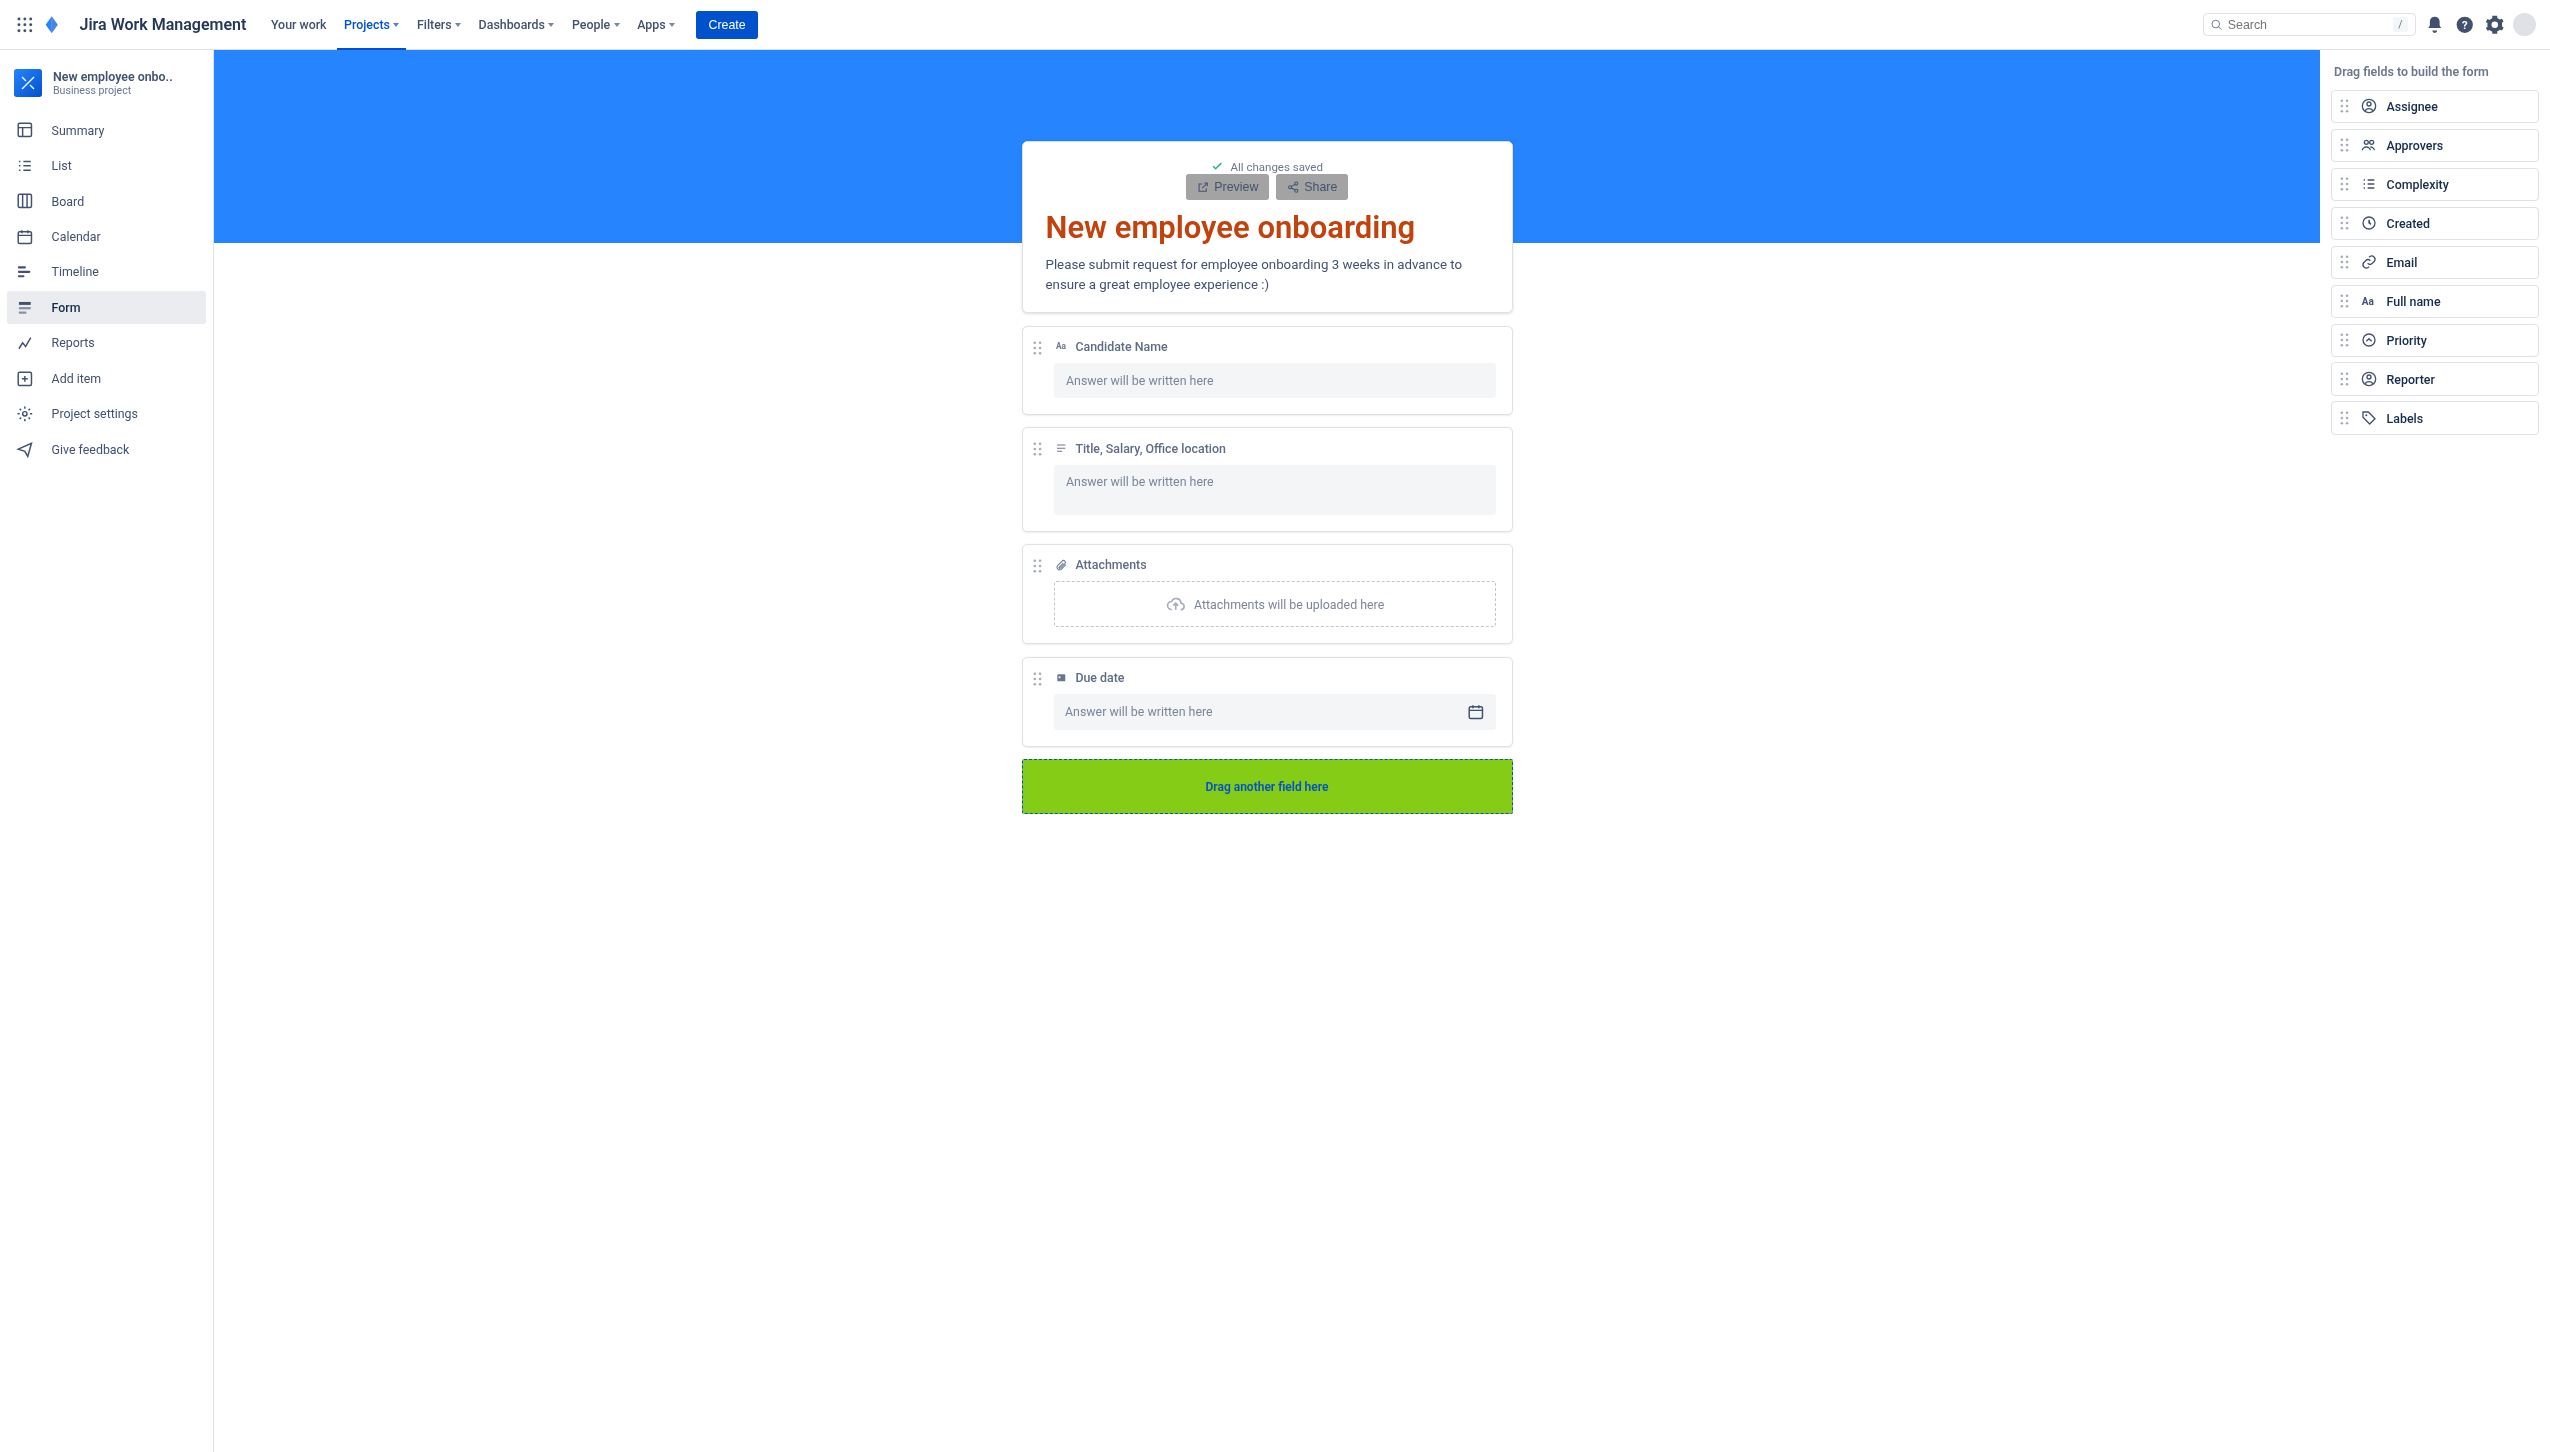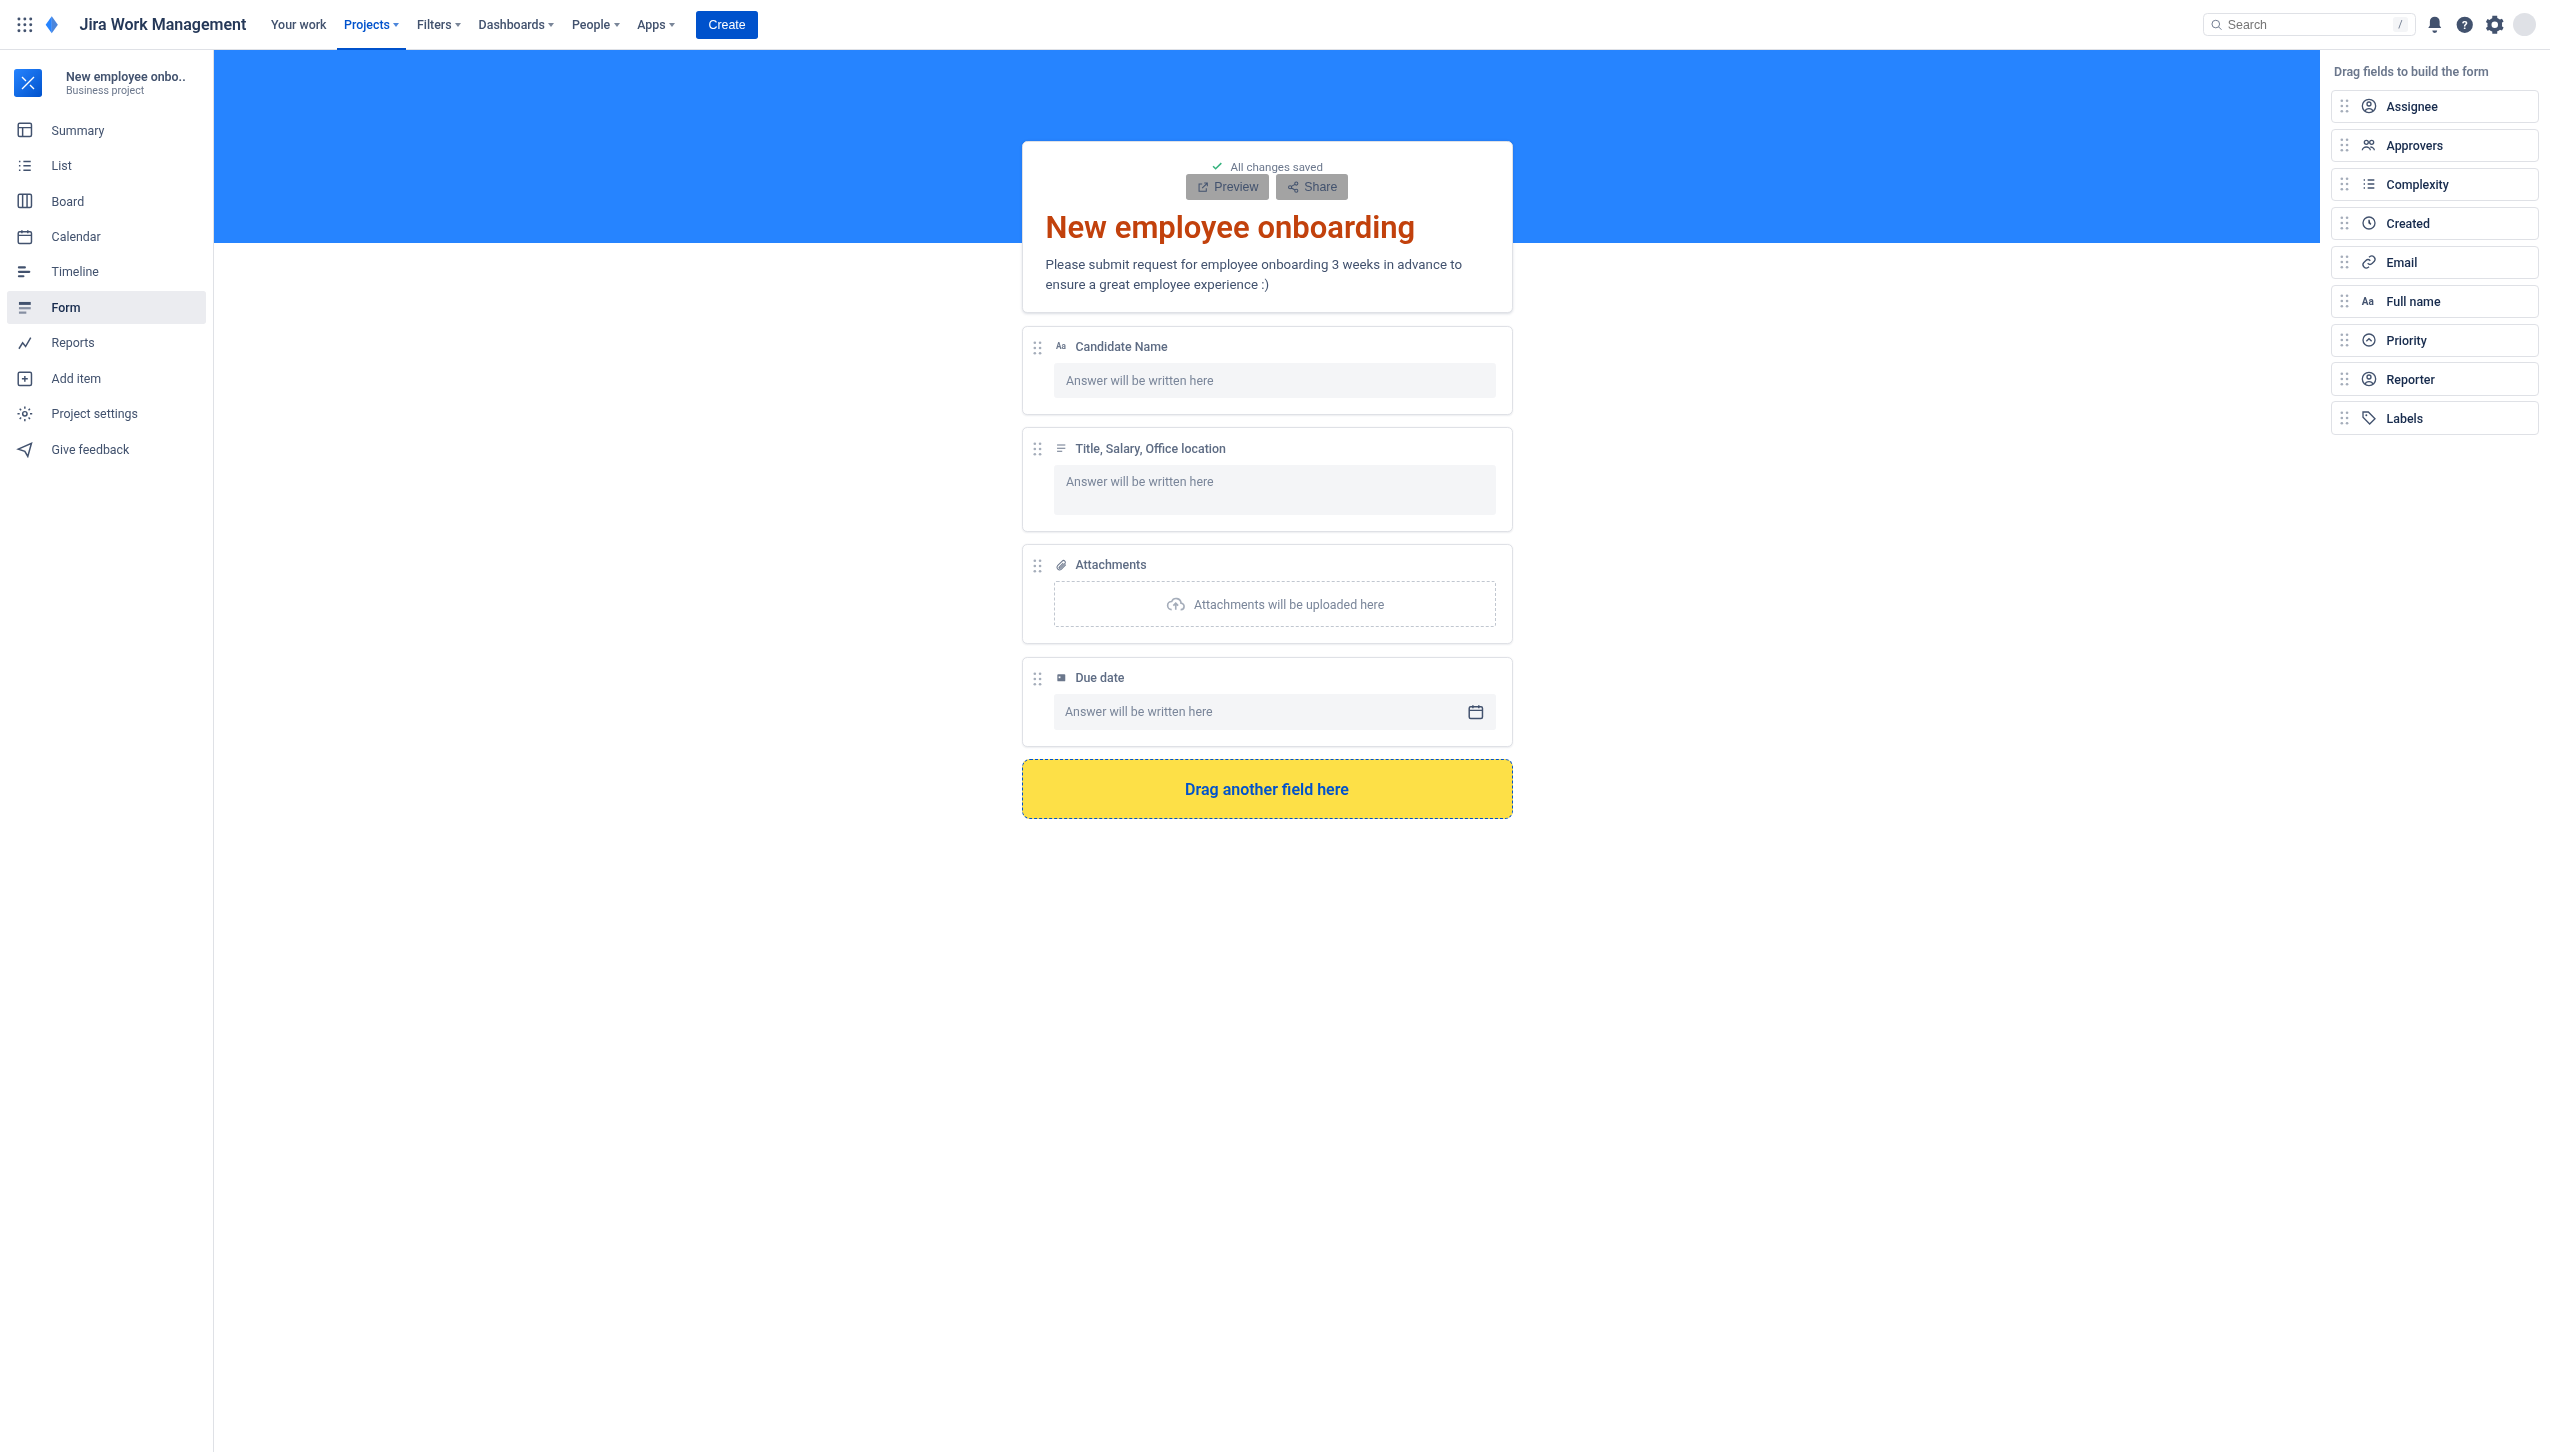"New employee onbo.." .proj-header { gap: 24px -> 11px }
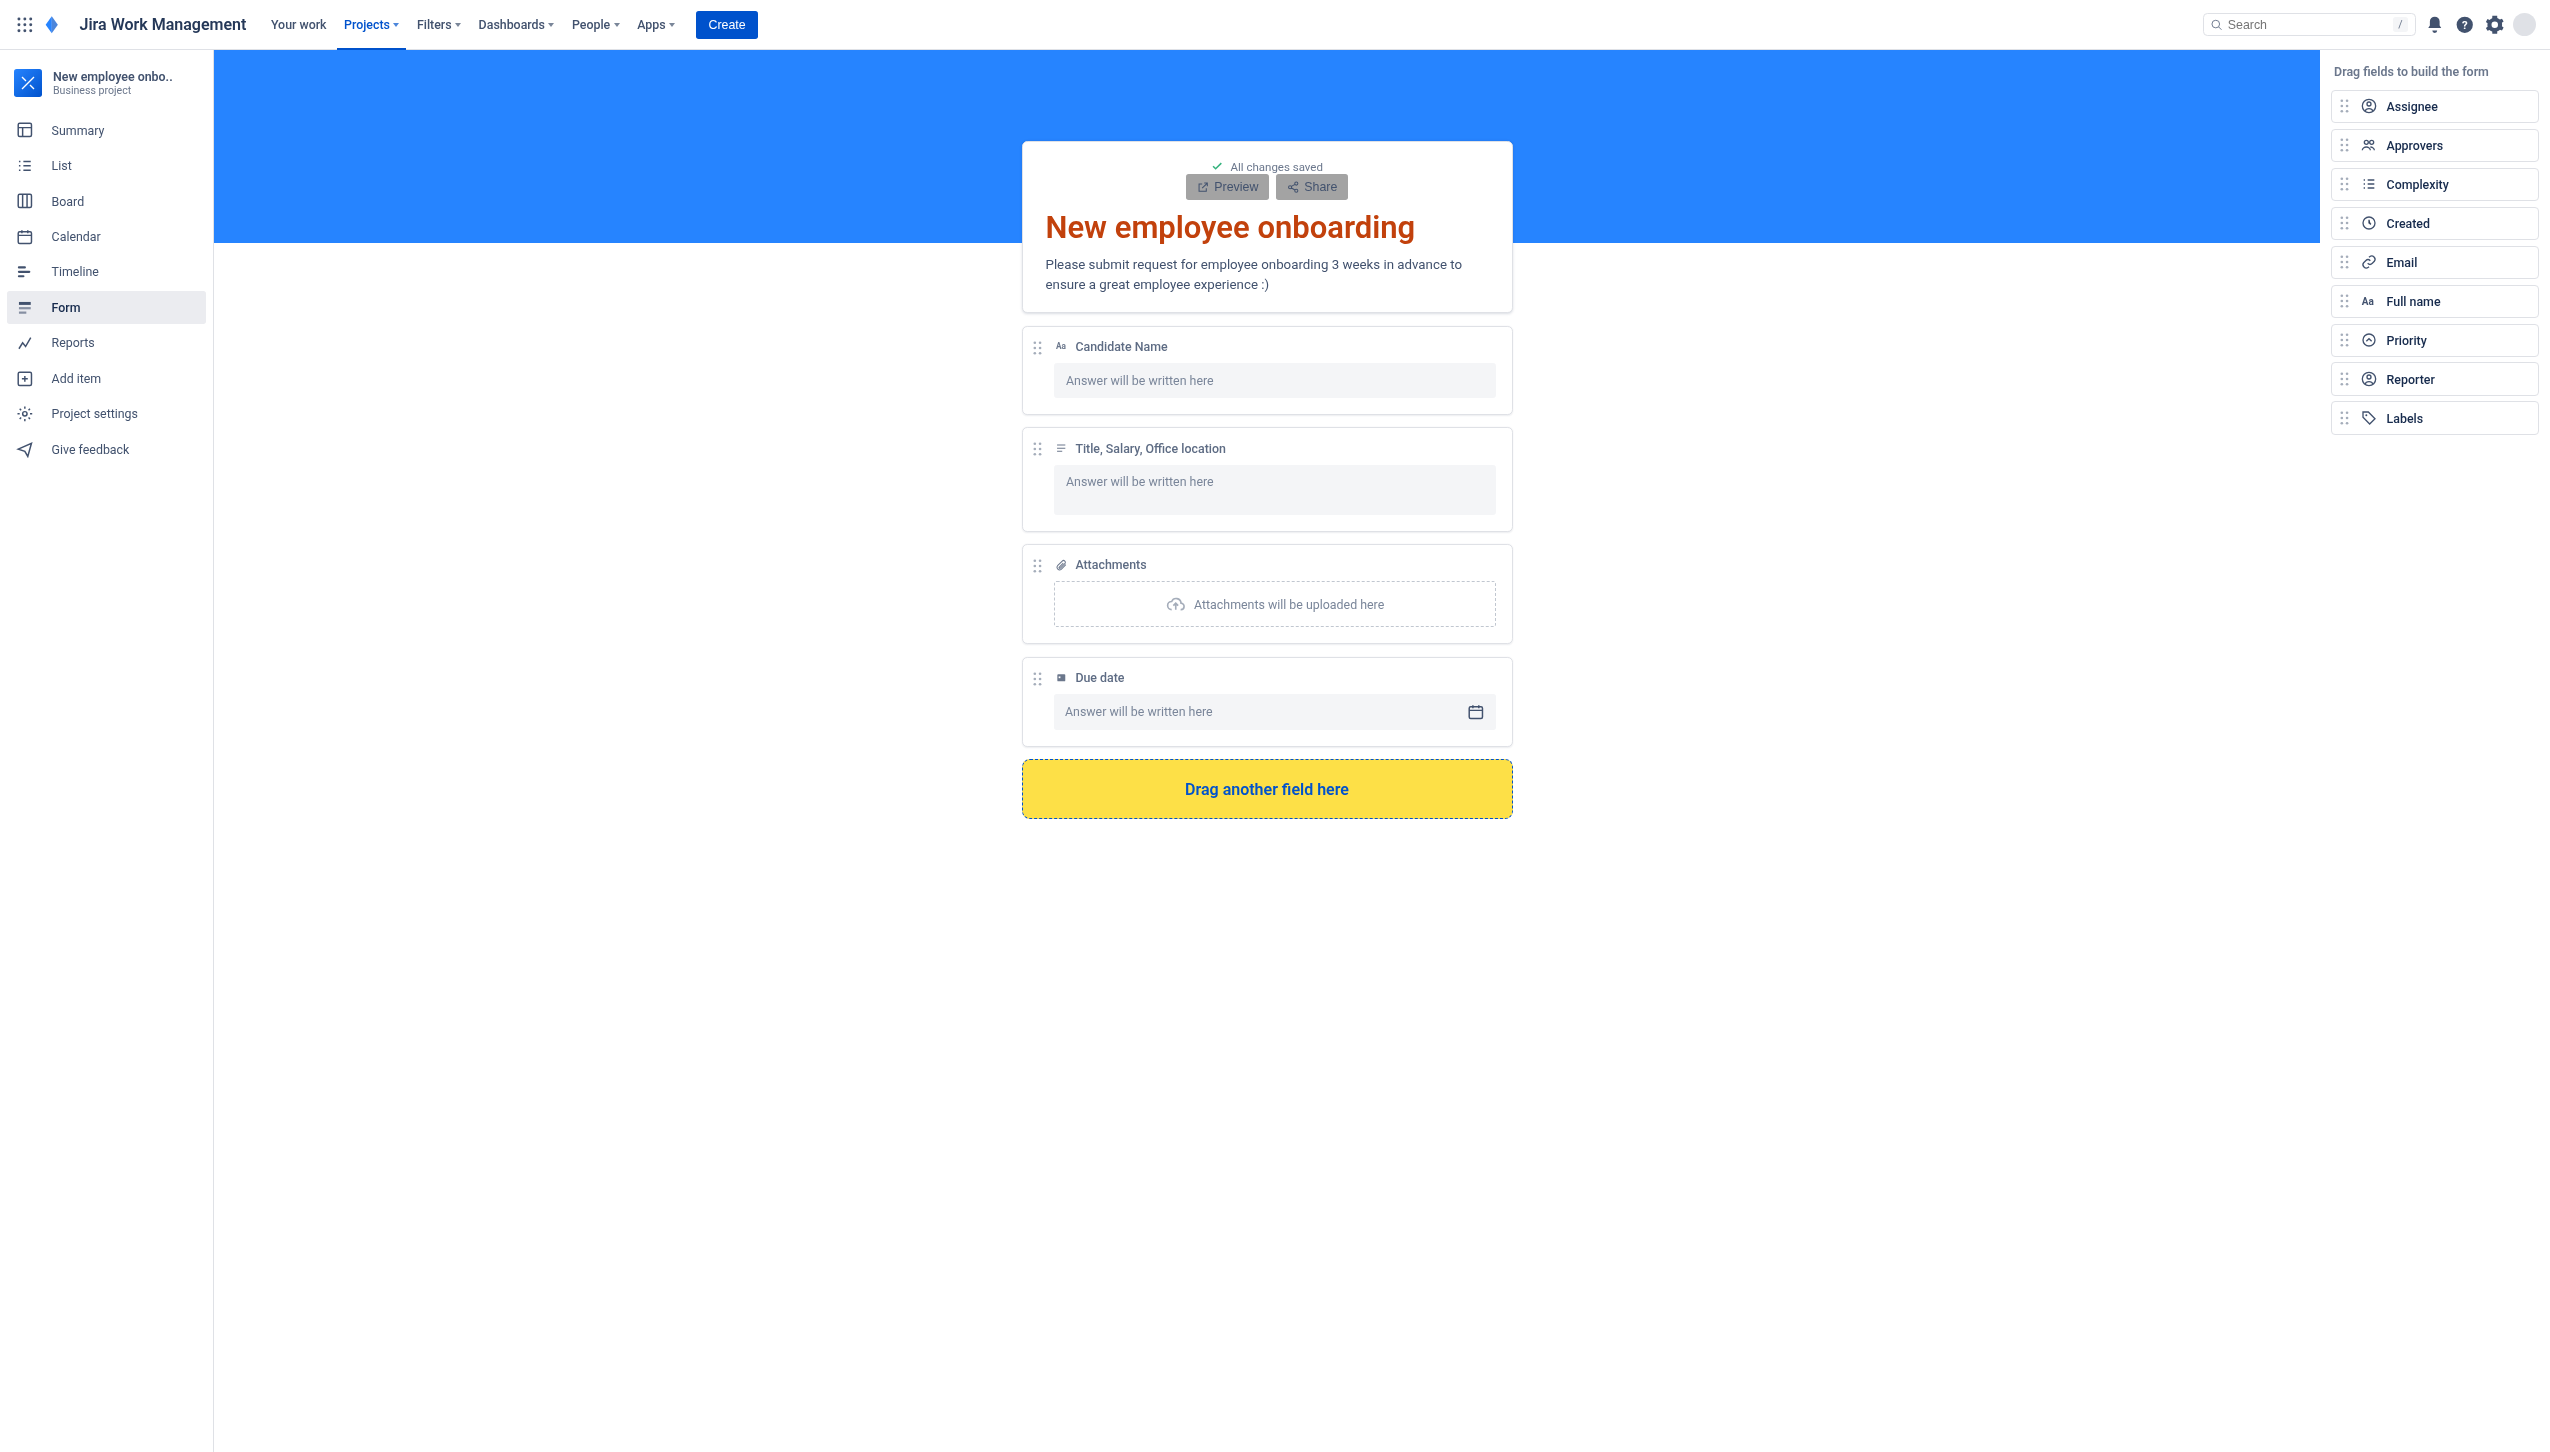"Drag another field here" .dropzone { background: #fde047 -> #84cc16; border-radius: 8px -> 2px; font-size: 16px -> 12px }
